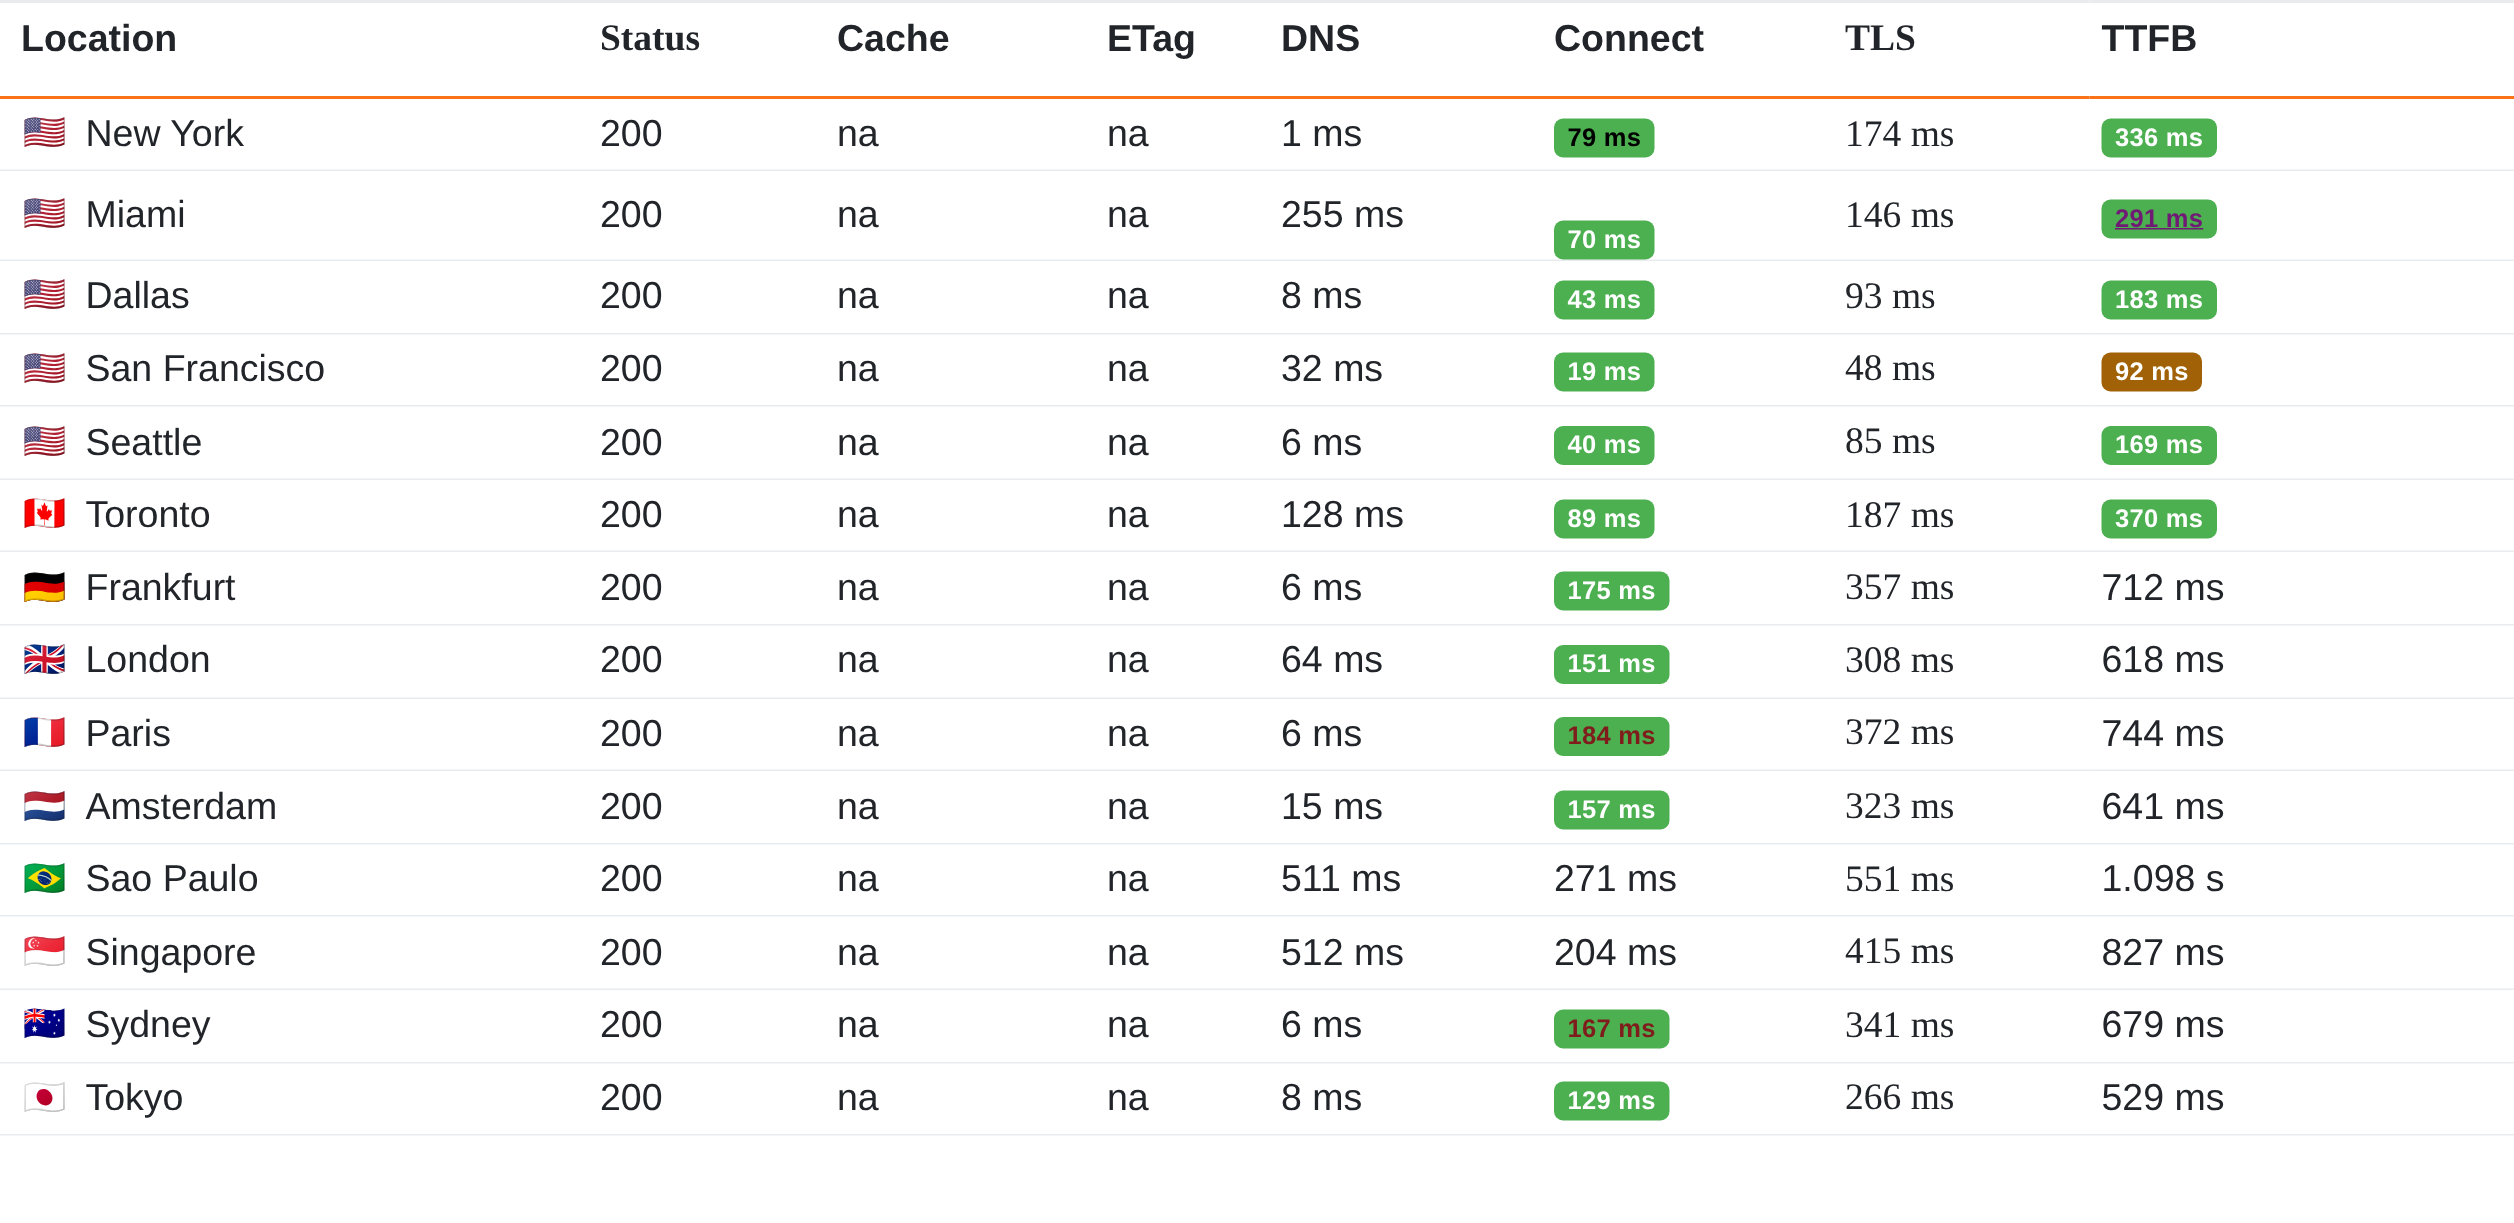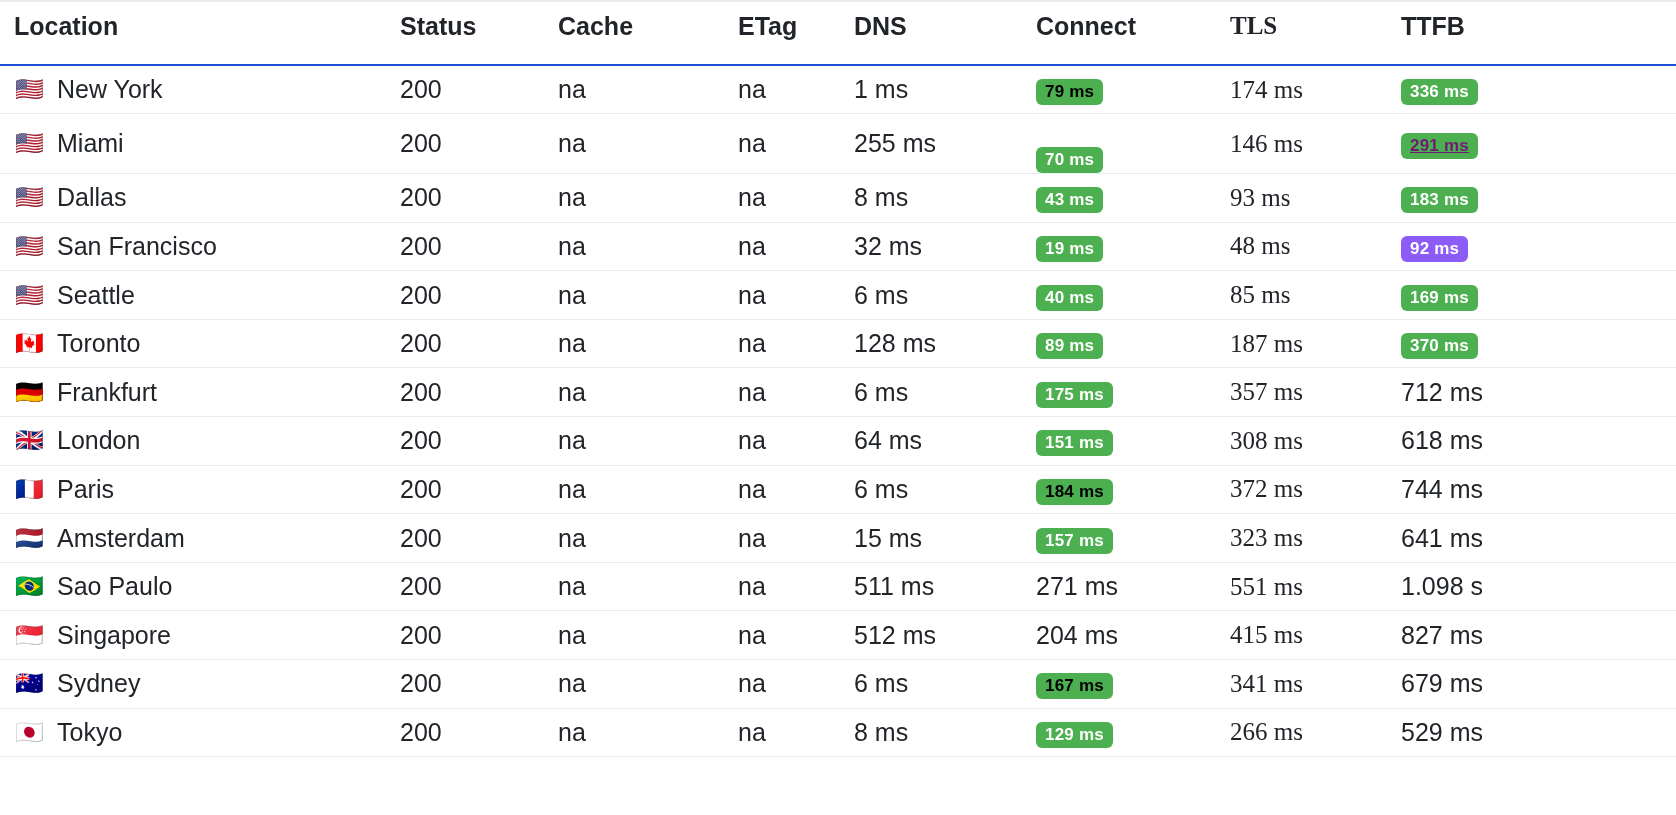"Location" table.results thead th { border-bottom: 2px solid #1d4ed8 -> 2px solid #f97316 }
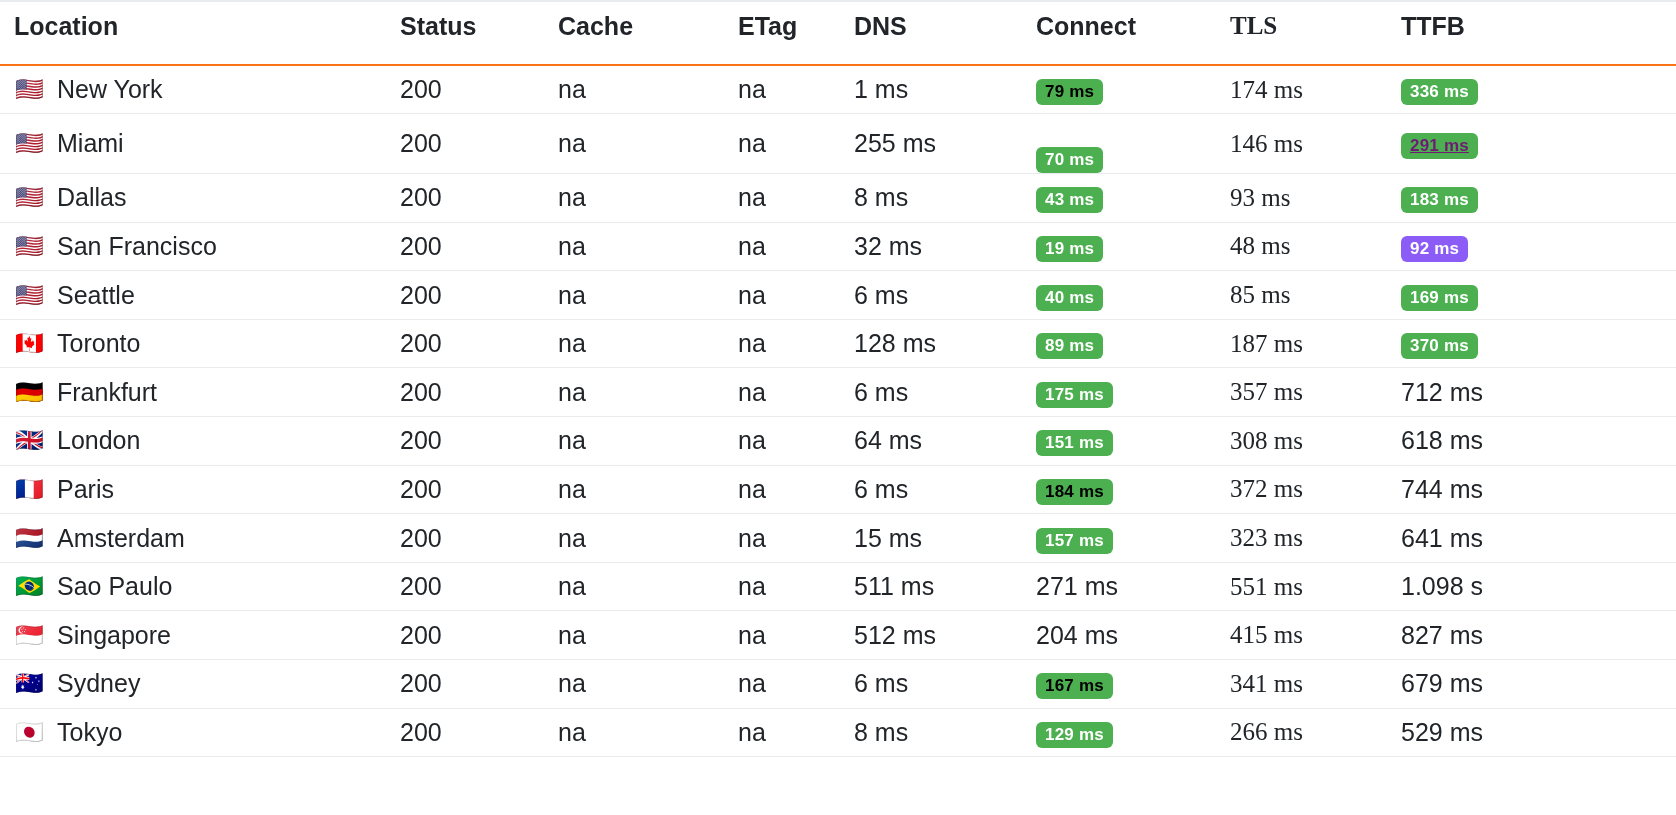"Status" th.col-status { font-family: none -> Liberation Serif, serif }
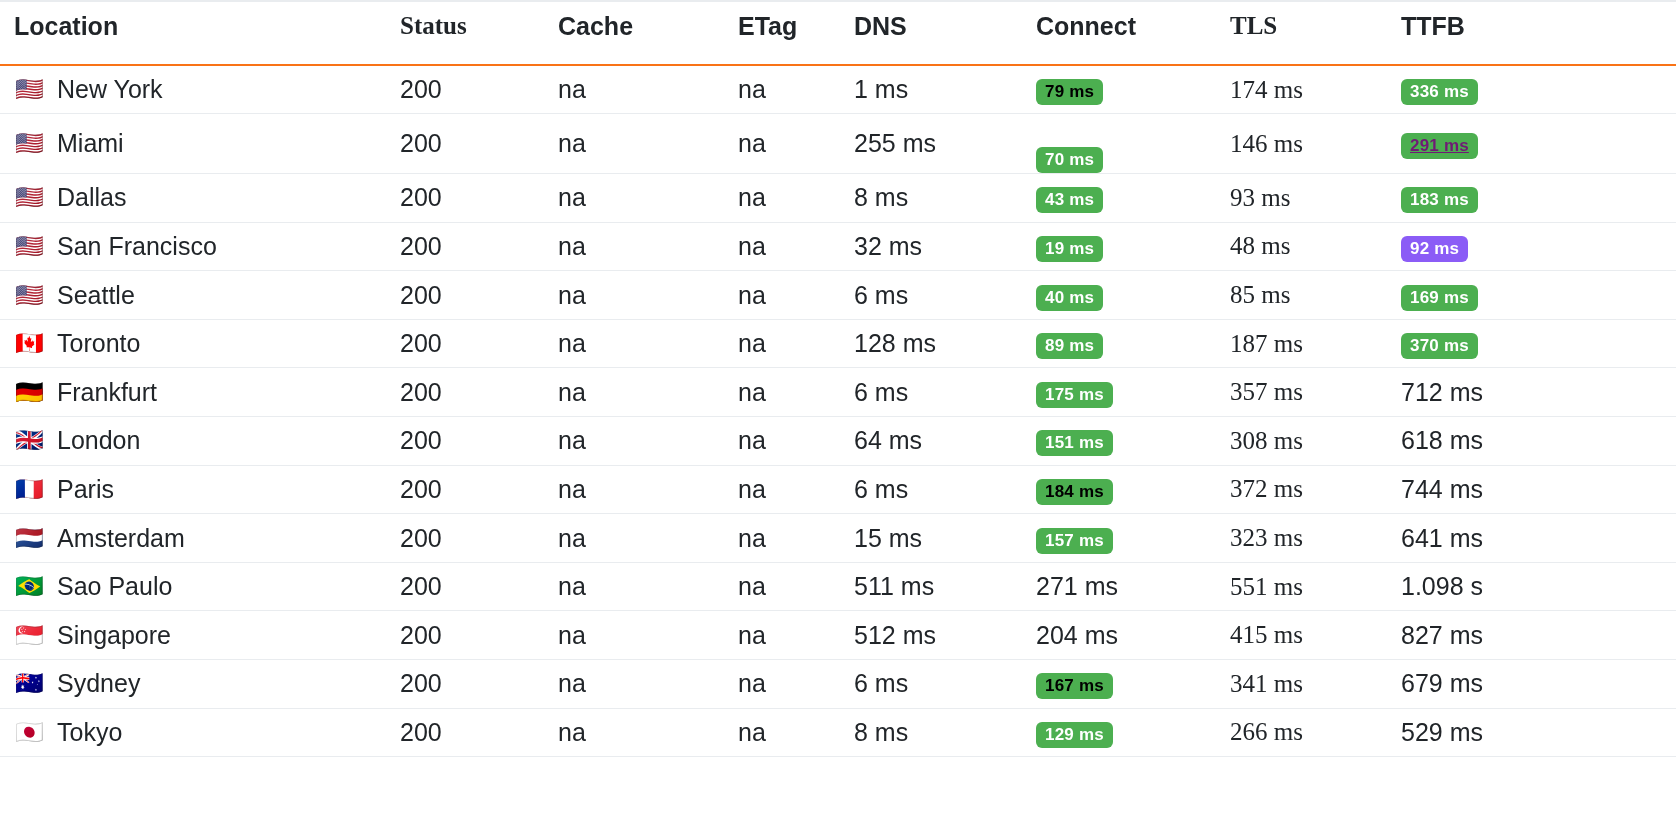"92 ms" span.badge { background: #8b5cf6 -> #a16207 }
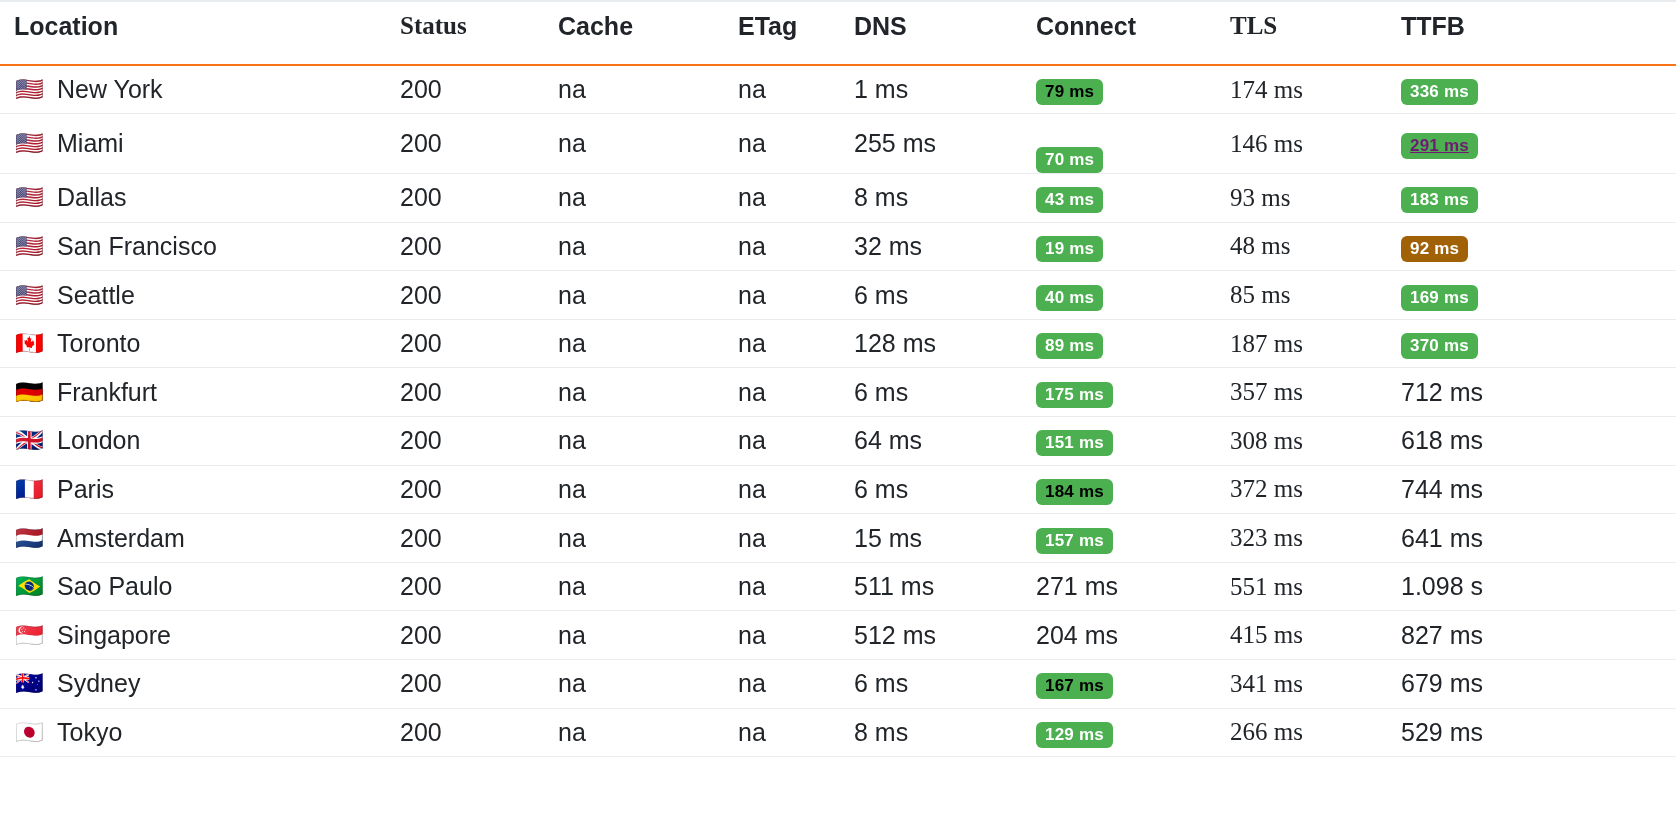"184 ms" span.badge { color: #000000 -> #7f1d1d }
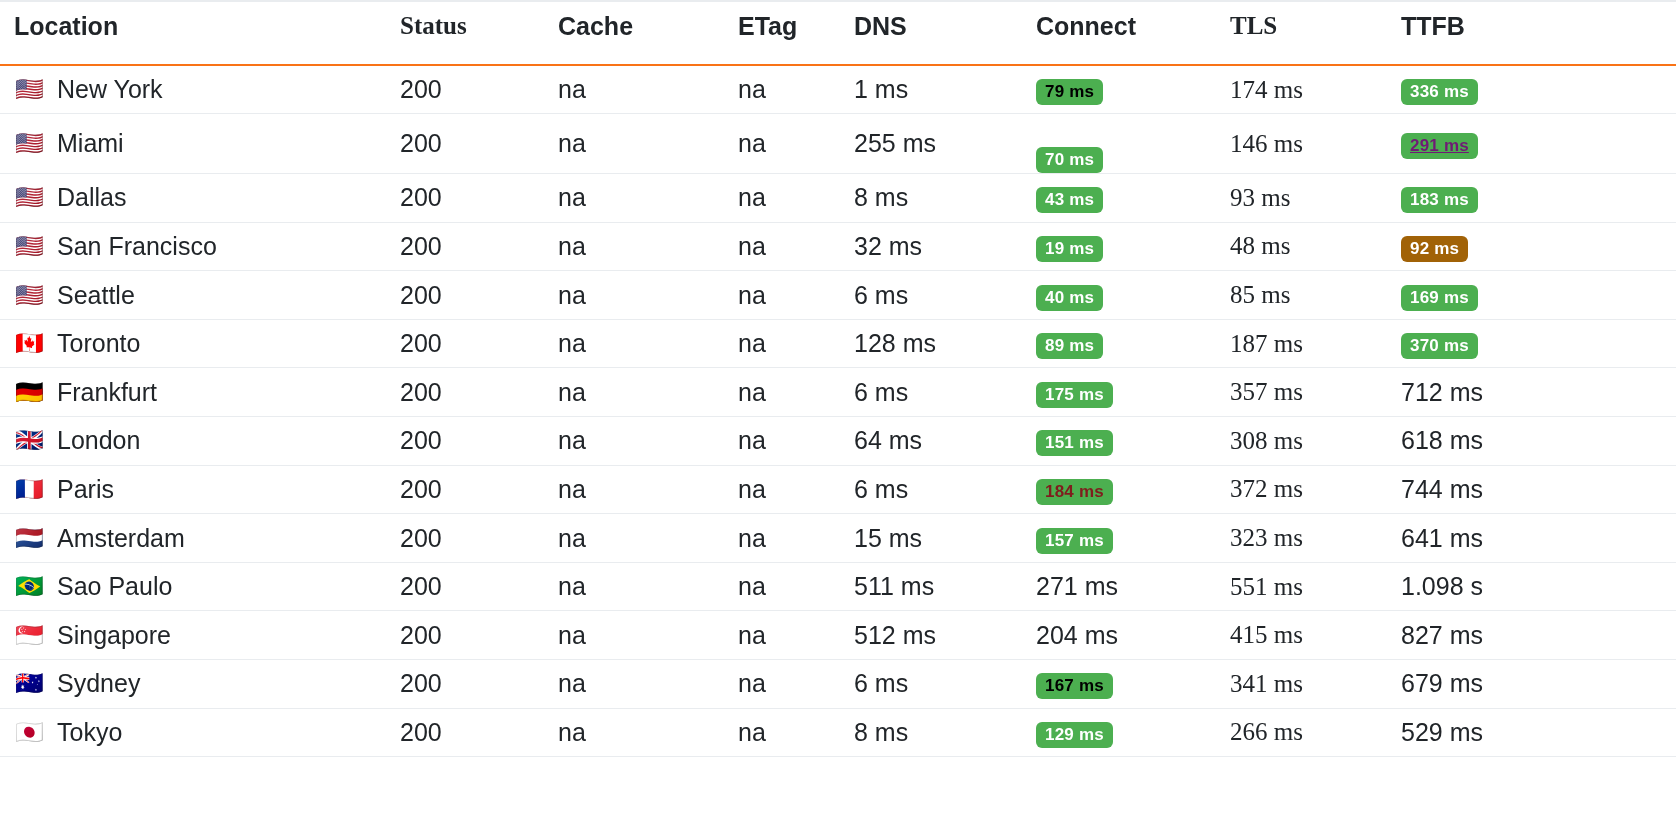"167 ms" span.badge { color: #000000 -> #7f1d1d }
